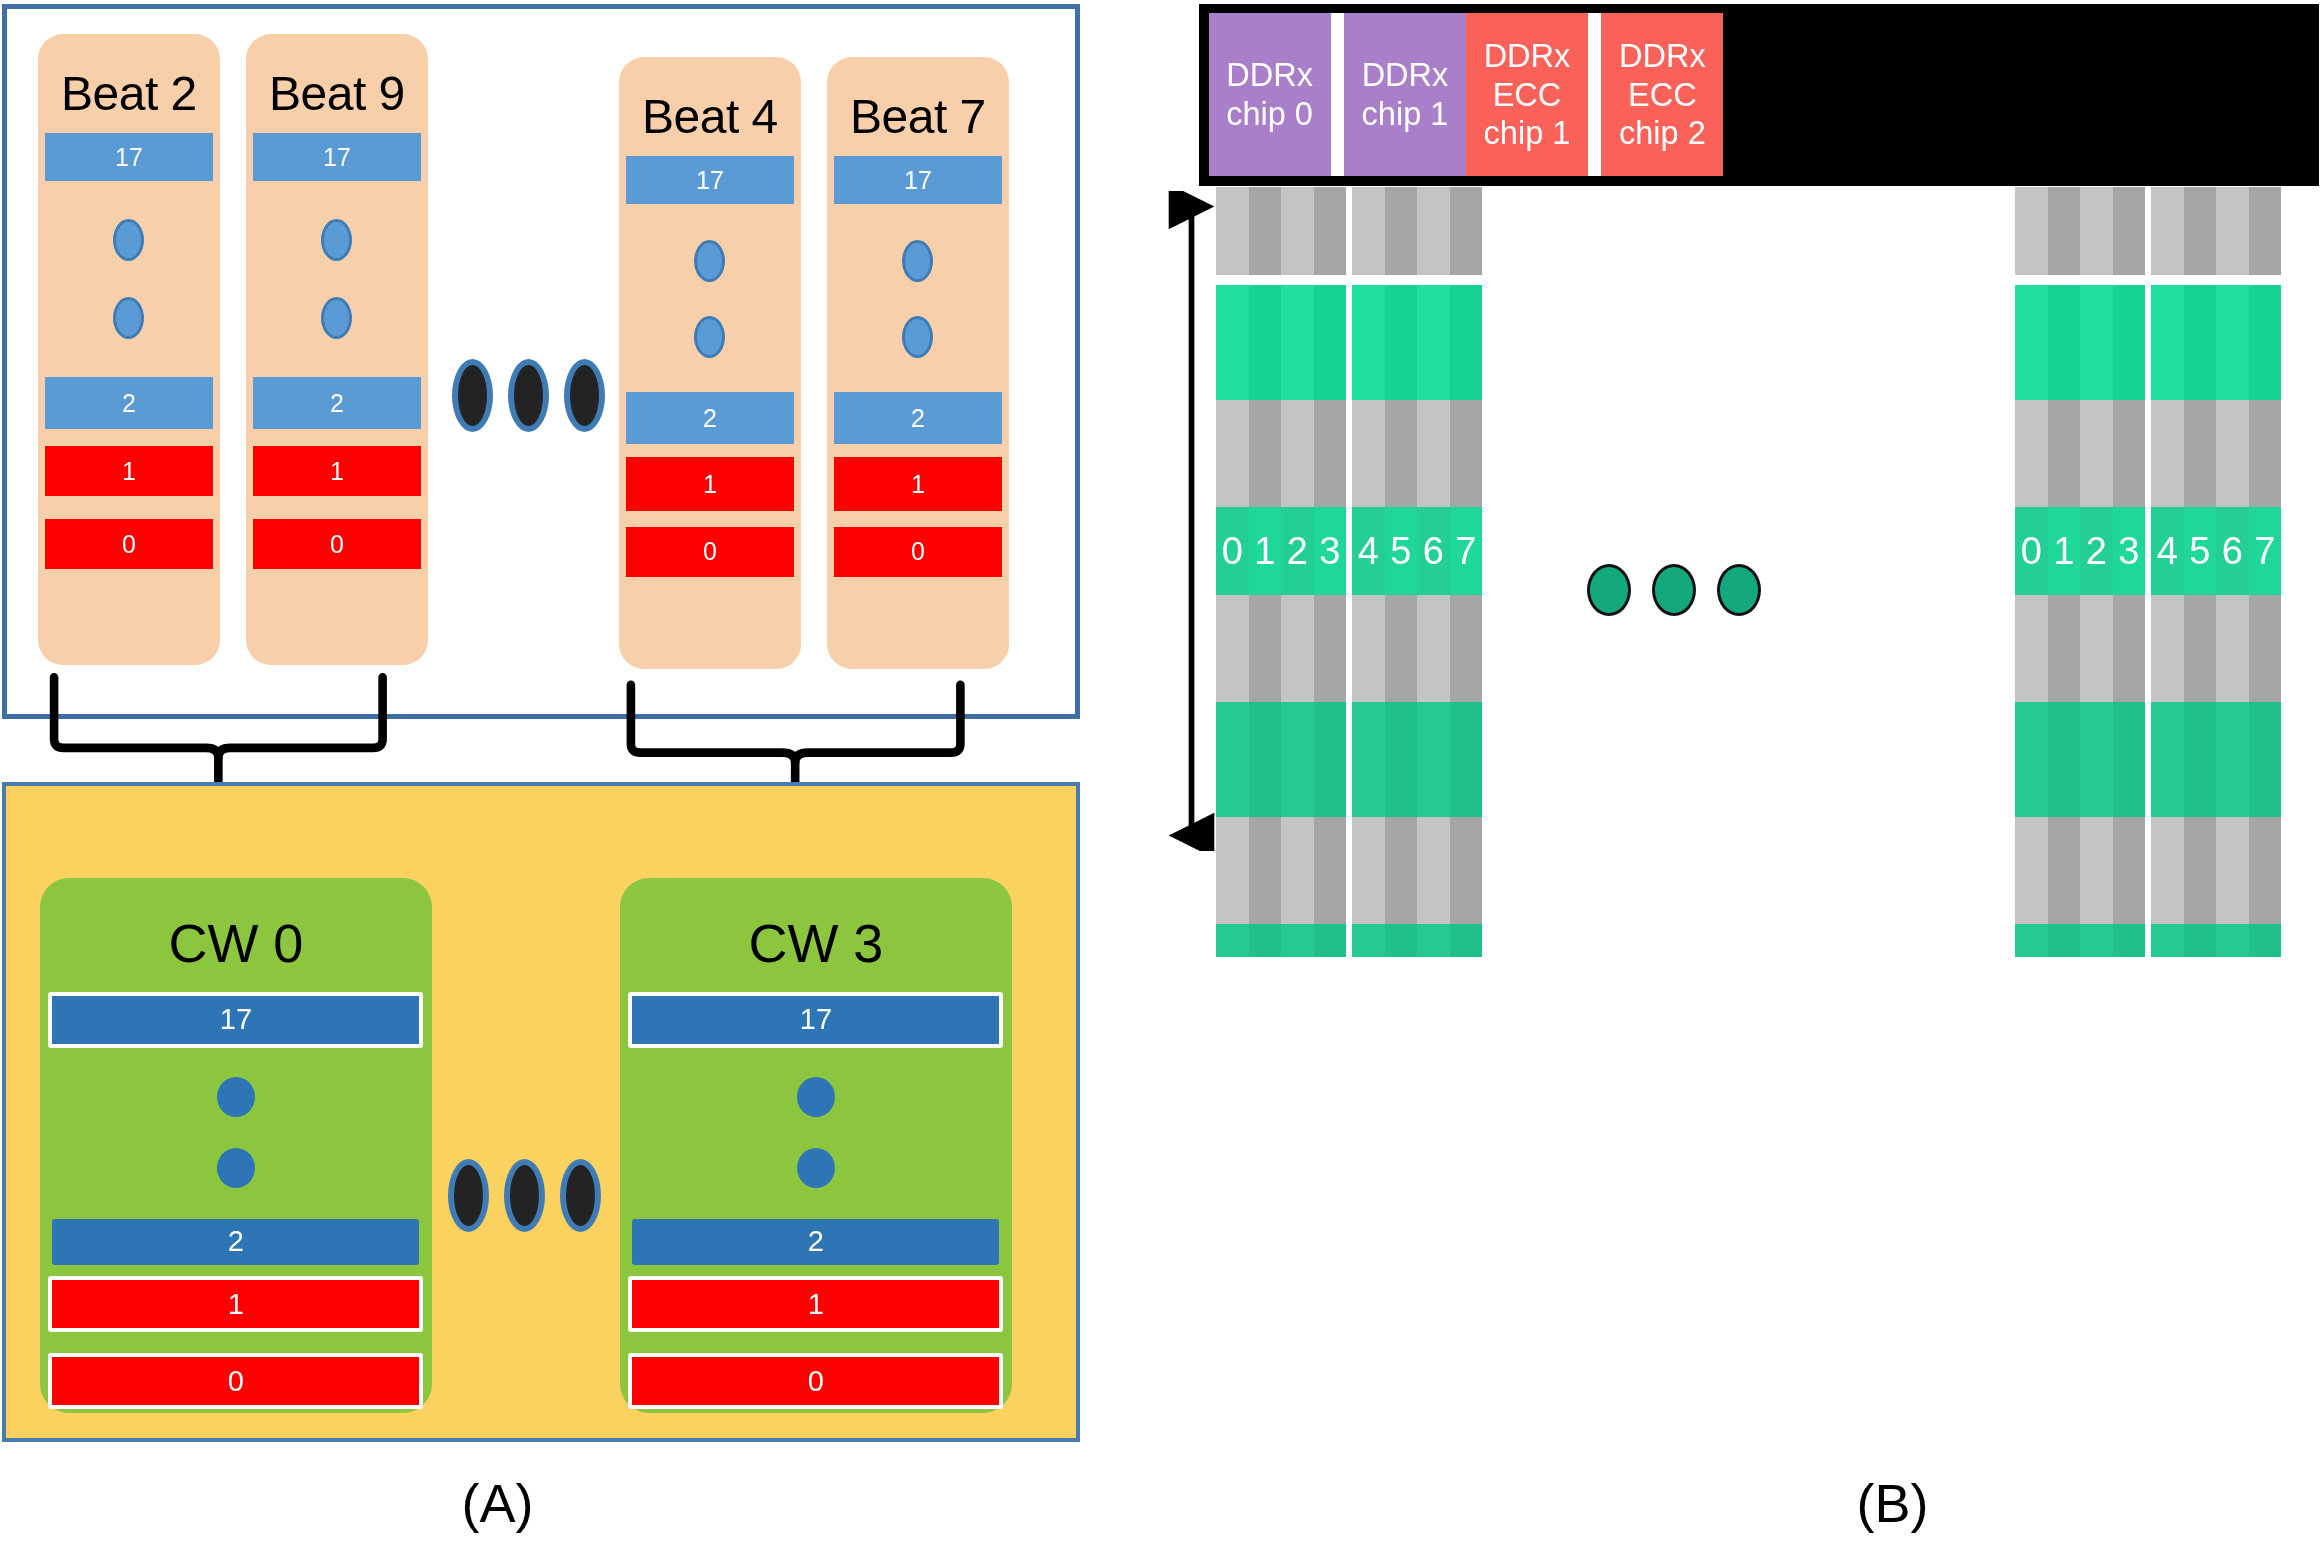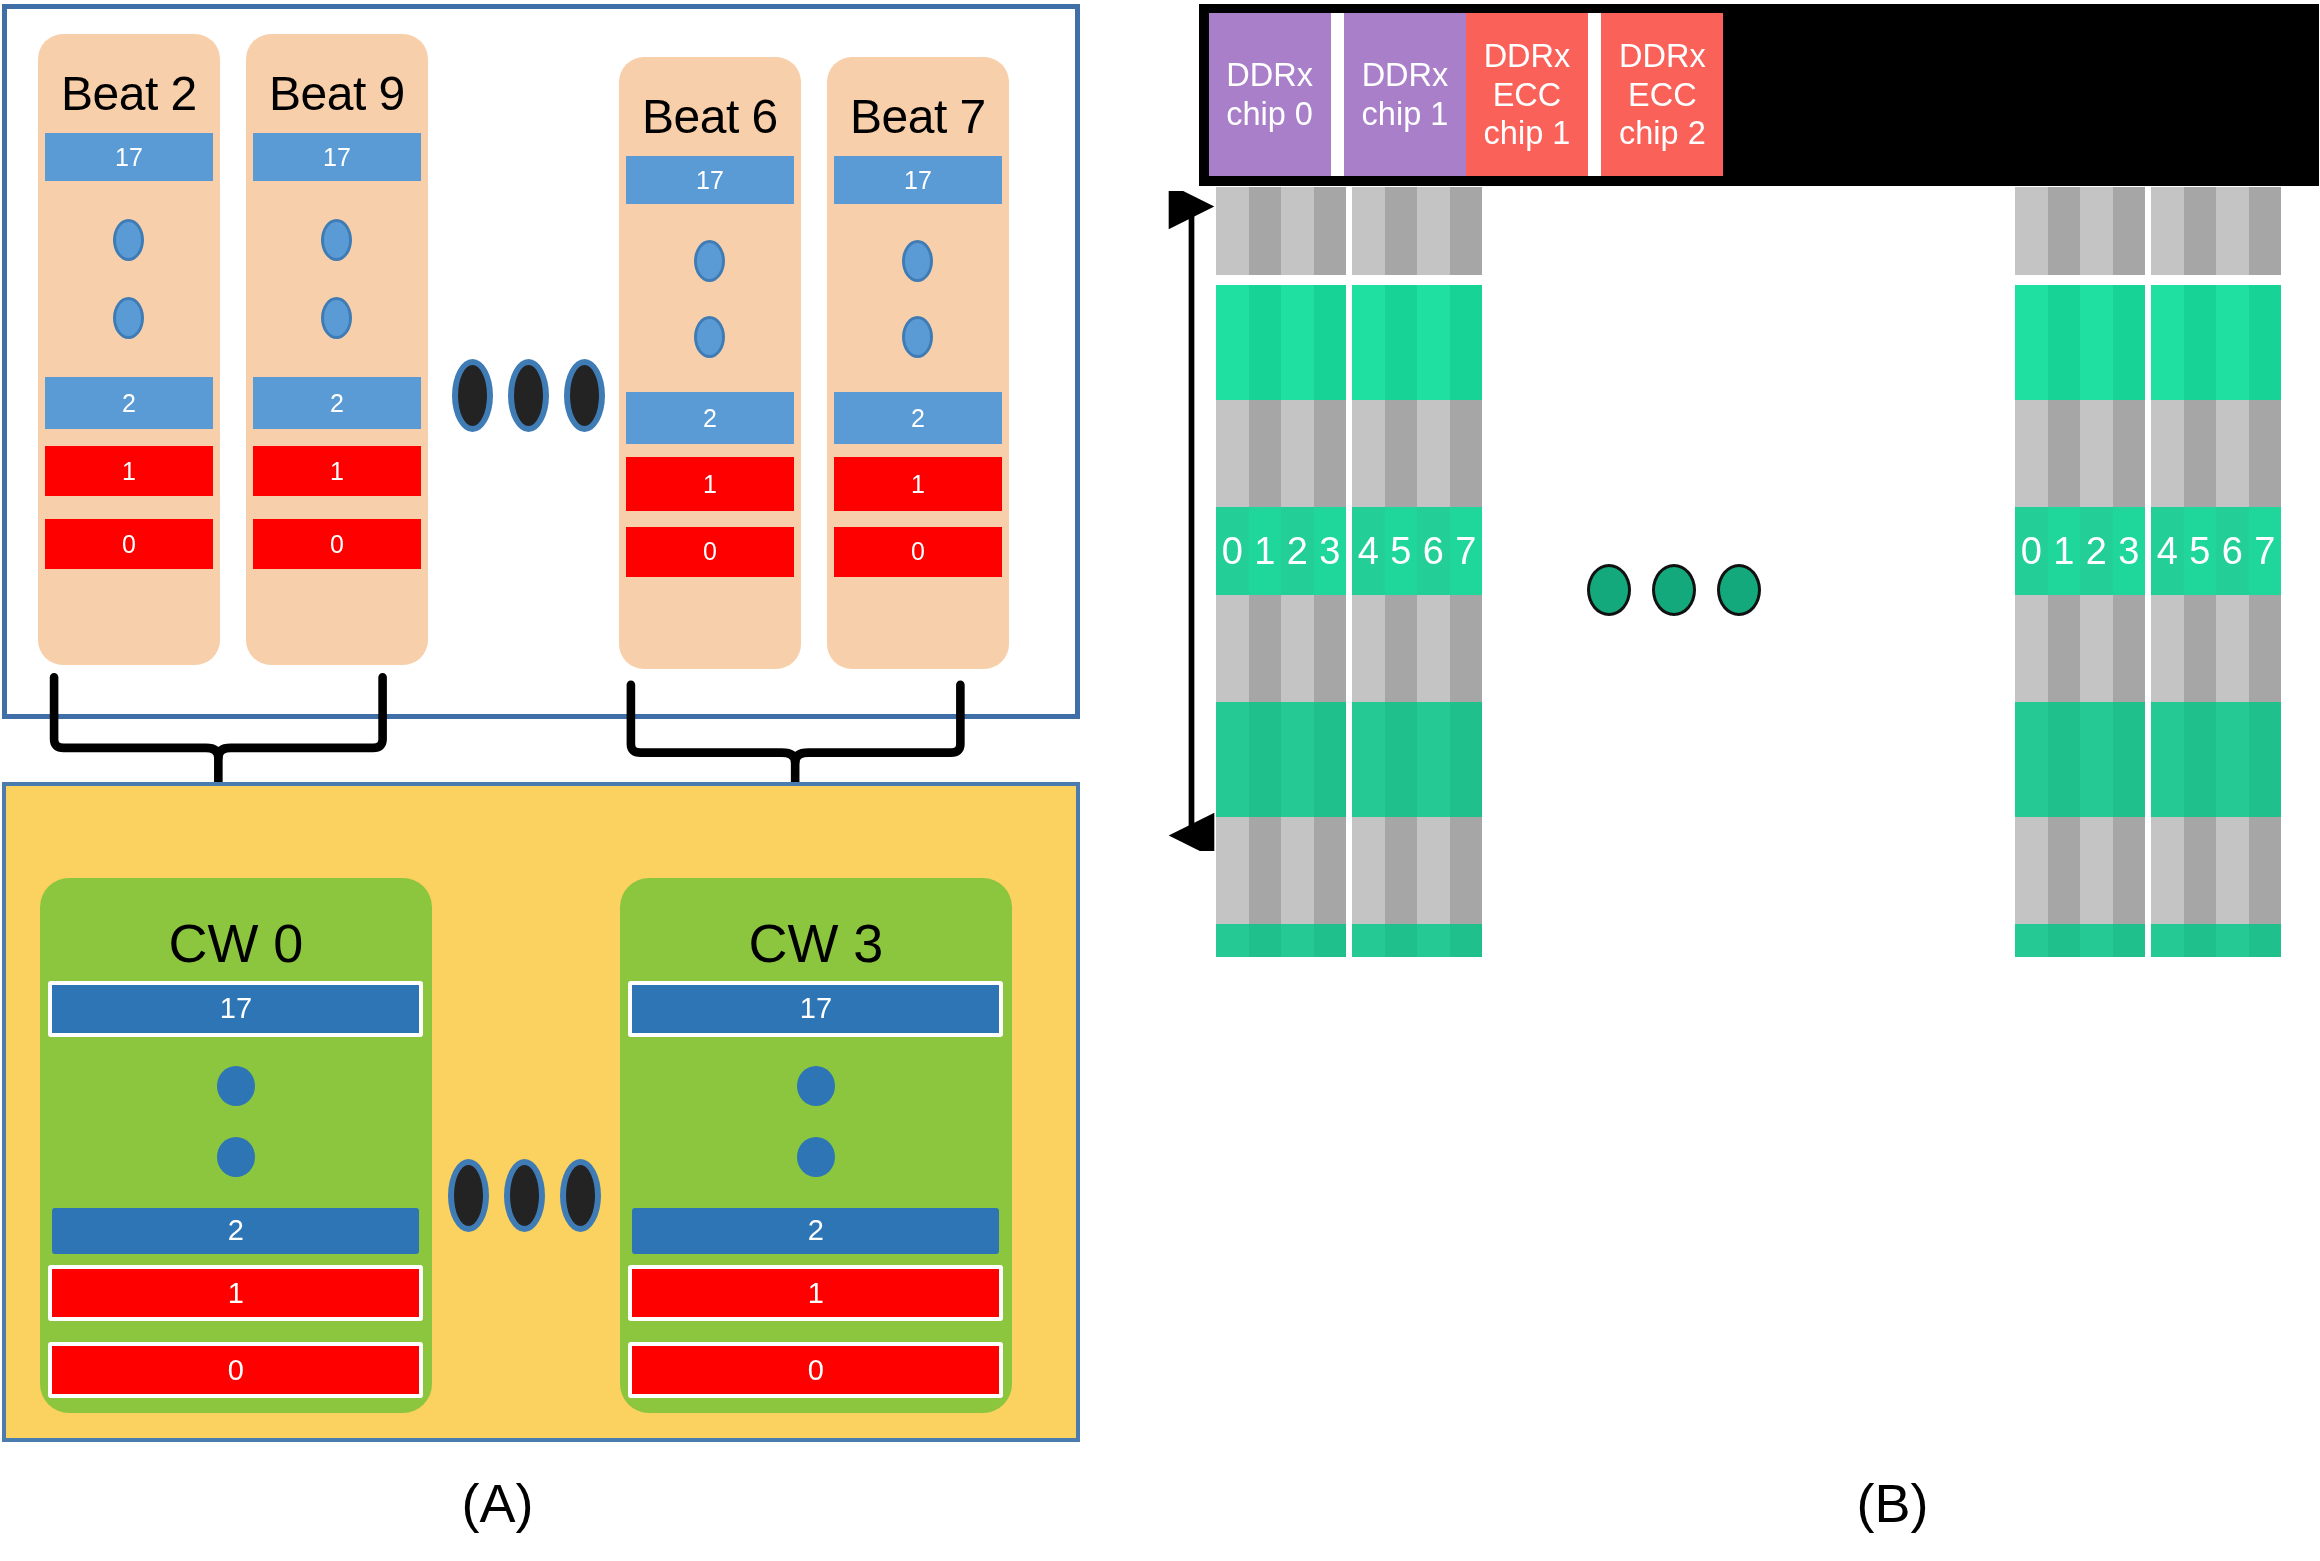"Beat 6" div.beat-title { text: 6 -> 4 }
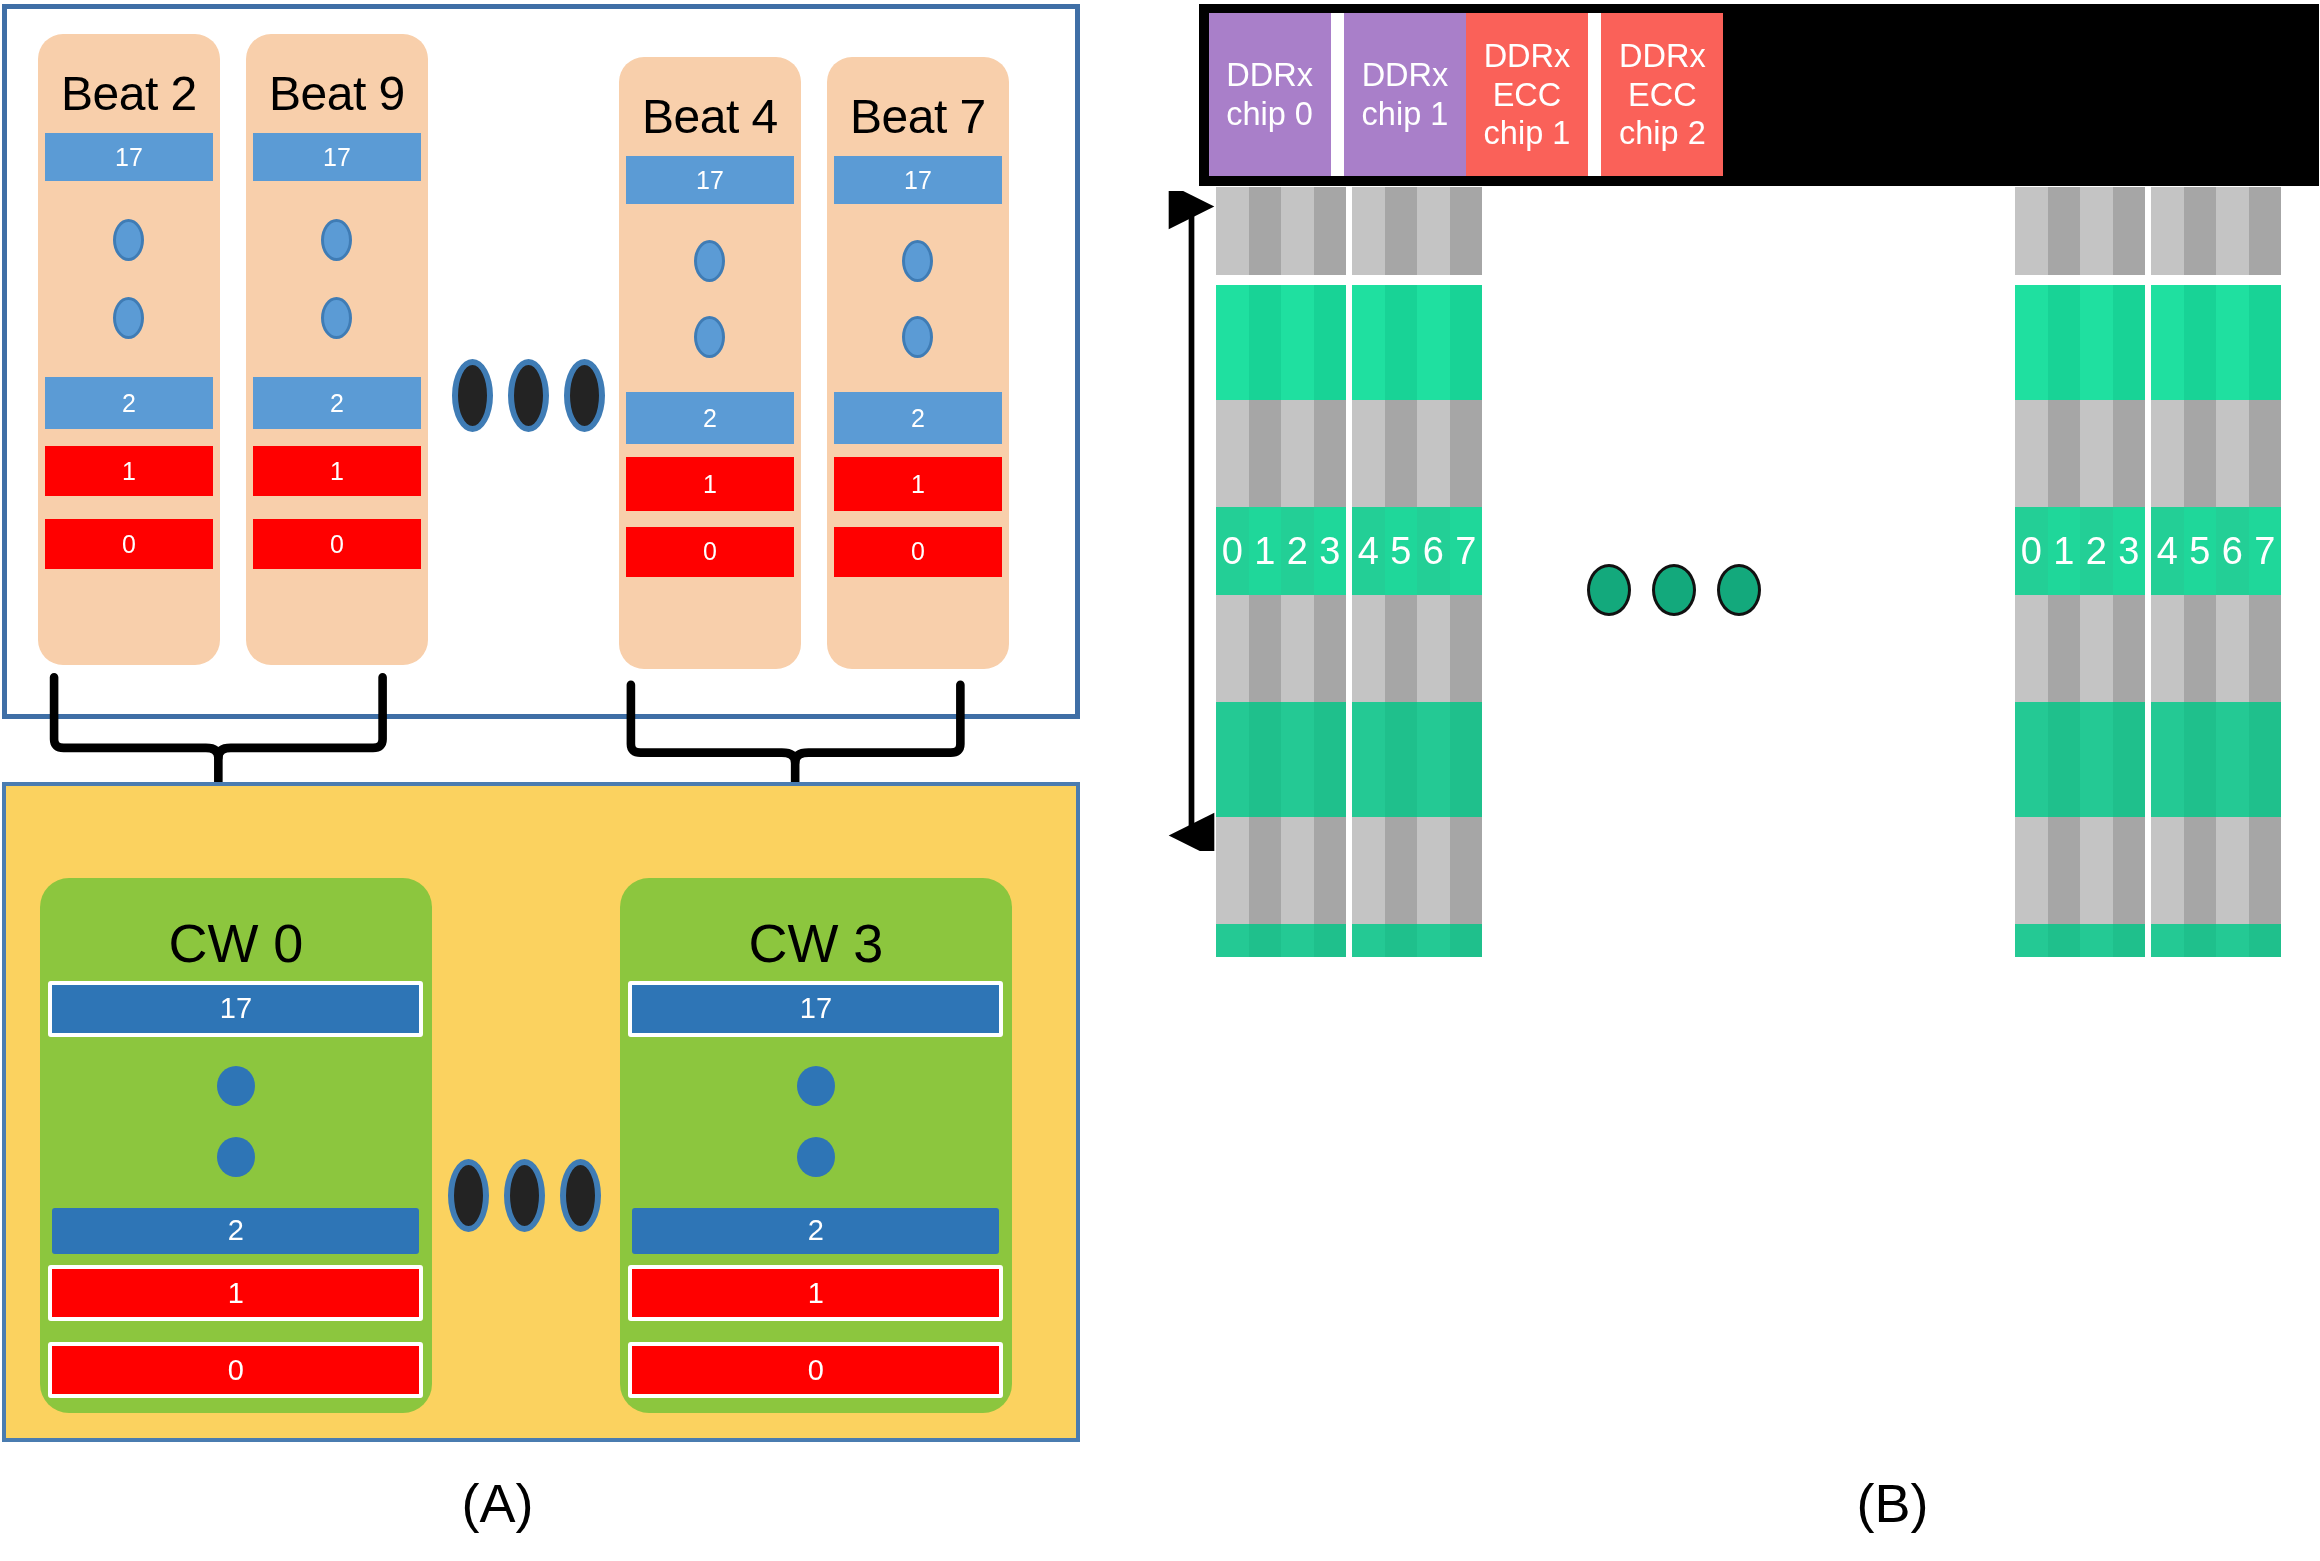"CW 0" .cw-title { margin-bottom: 7px -> 18px }
